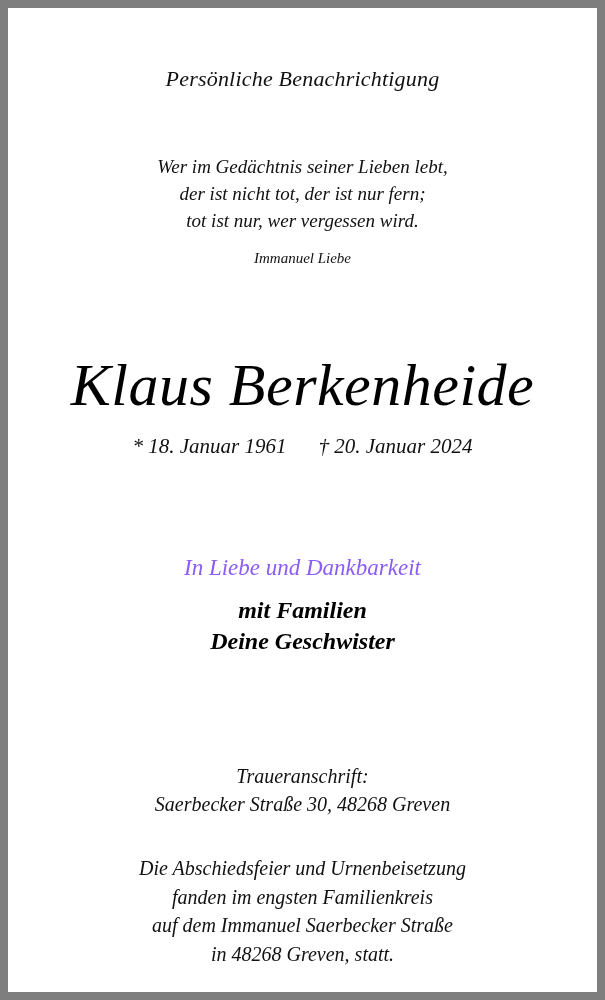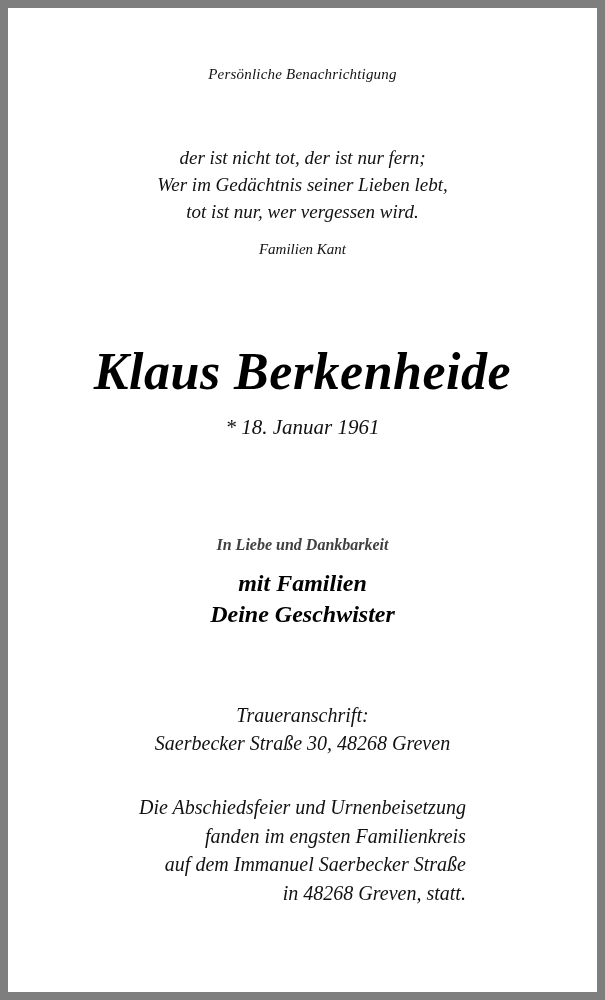"Persönliche Benachrichtigung" .notice-kicker { font-size: 15px -> 22px }
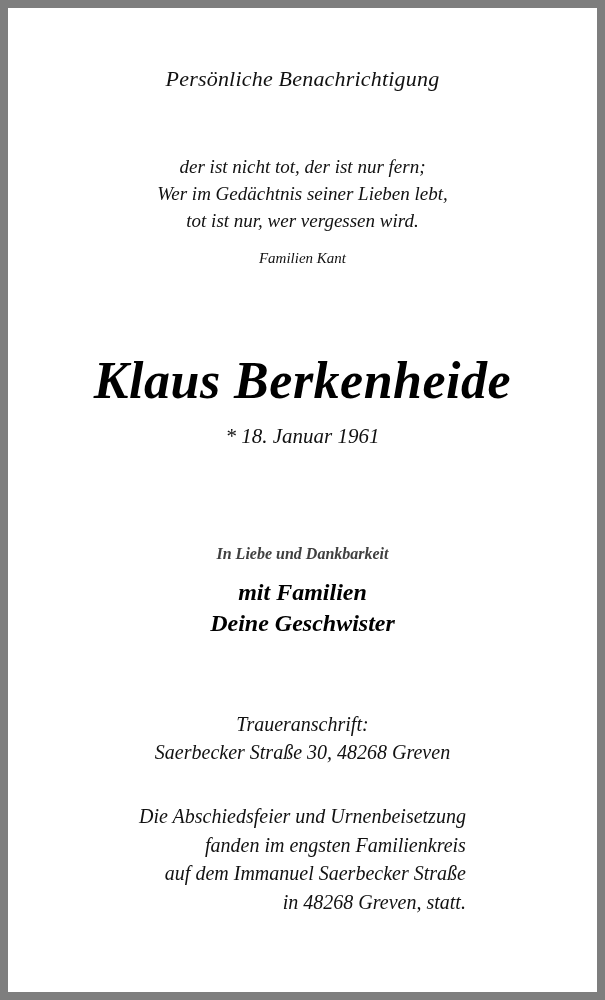"der ist nicht tot, der" span.verse-line { order: before "Wer im Gedächtnis seiner Lieben" -> after "Wer im Gedächtnis seiner Lieben" }
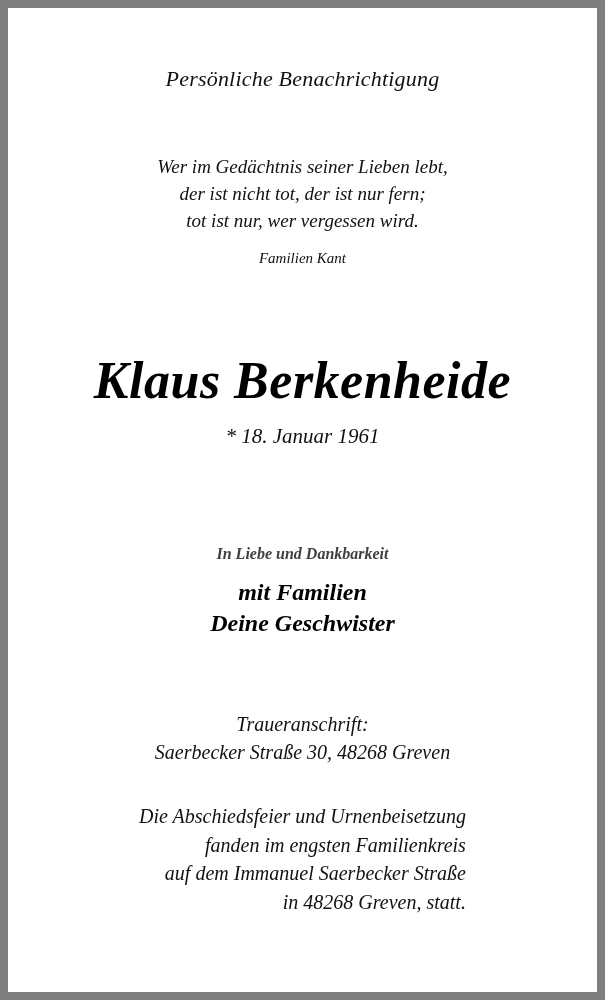"Familien Kant" div.verse-author { text: Familien Kant -> Immanuel Liebe }
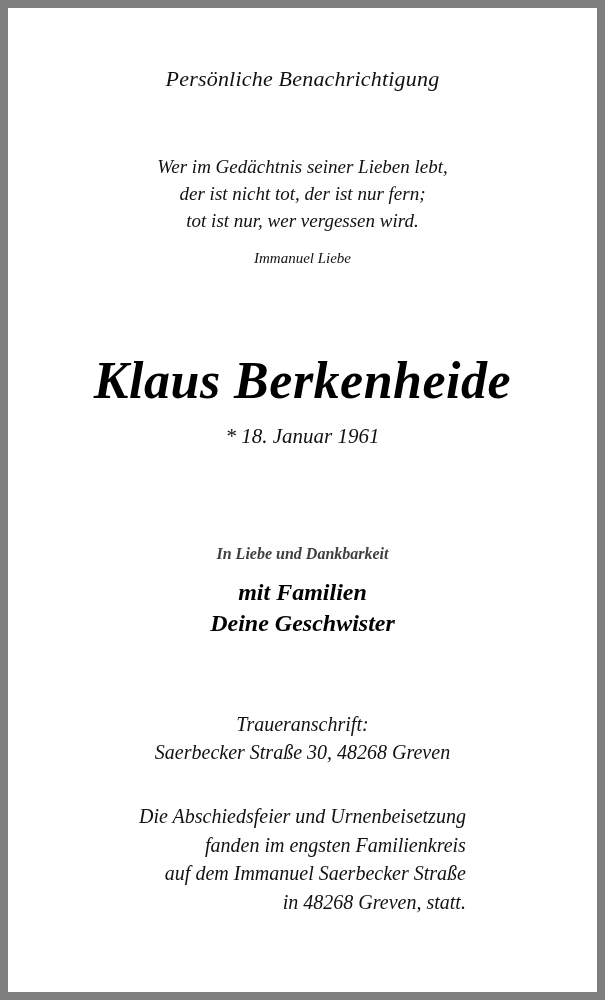"Klaus Berkenheide" .name { font-size: 52px -> 60px; font-weight: bold -> normal }
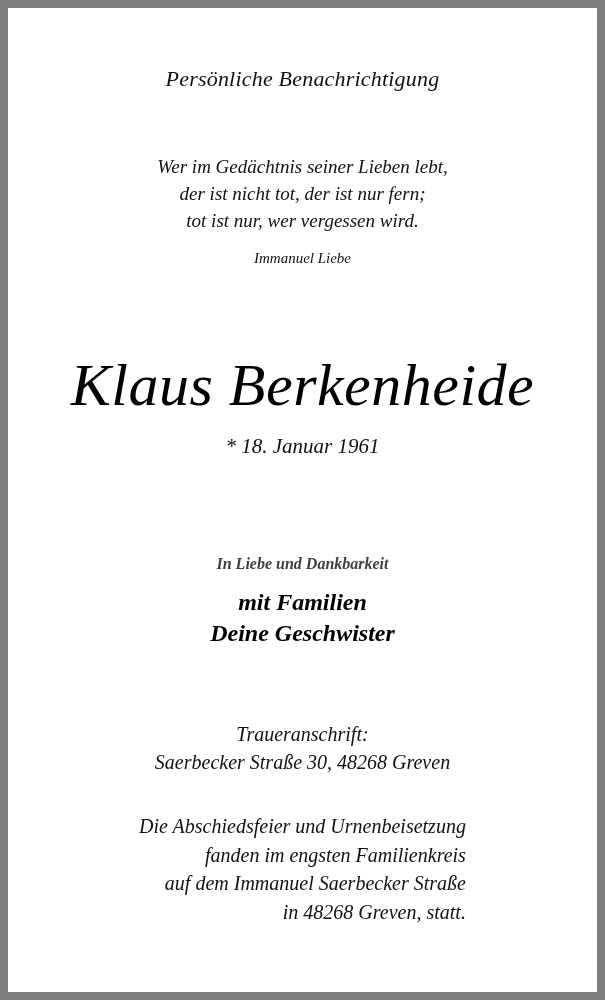"† 20. Januar 2024" span { html: none -> <span>† 20. Januar 2024</span> }
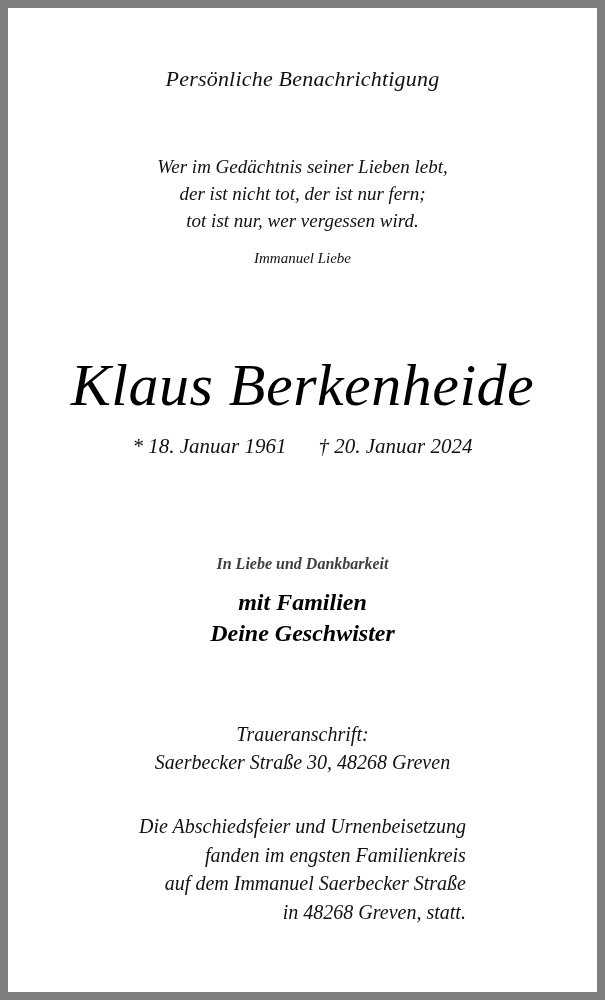"In Liebe und Dankbarkeit" .tribute-intro { color: #404040 -> #8b5cf6; font-size: 16px -> 23px; font-weight: bold -> none }
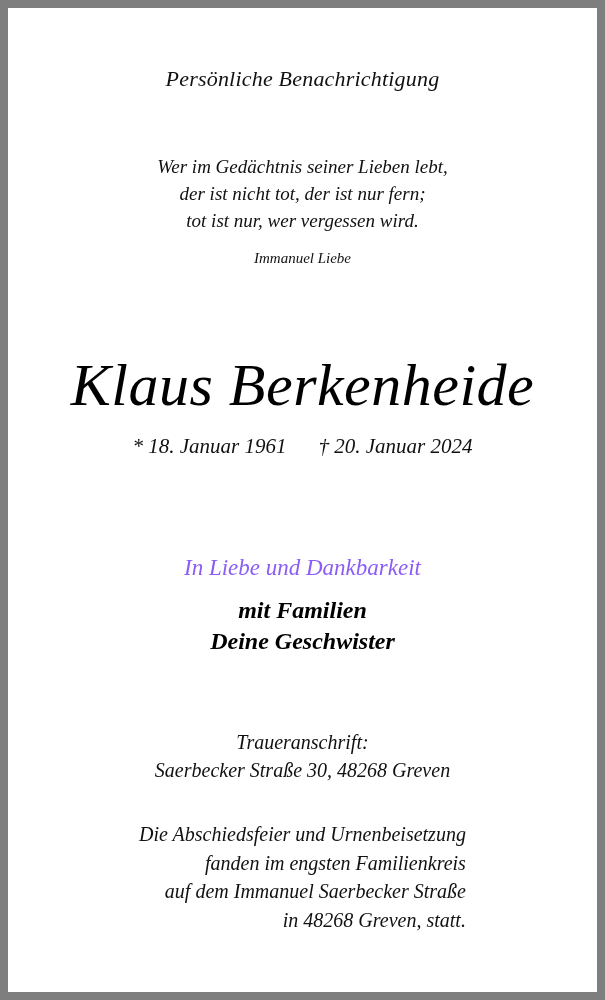"Traueranschrift:" .address { margin-top: 70px -> 104px }
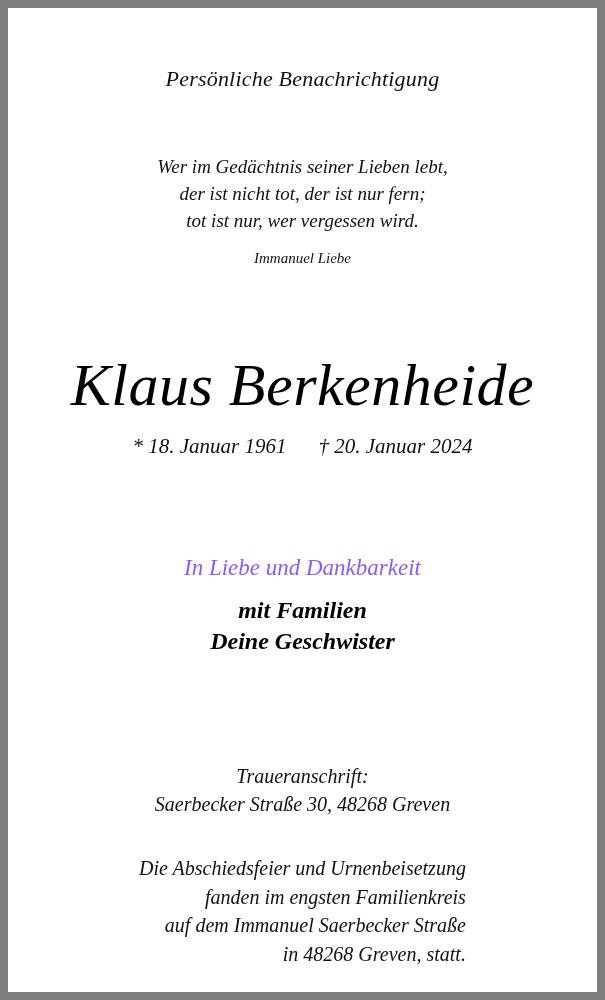"Die Abschiedsfeier und Urnenbeisetzung" .ceremony { text-align: right -> center }
